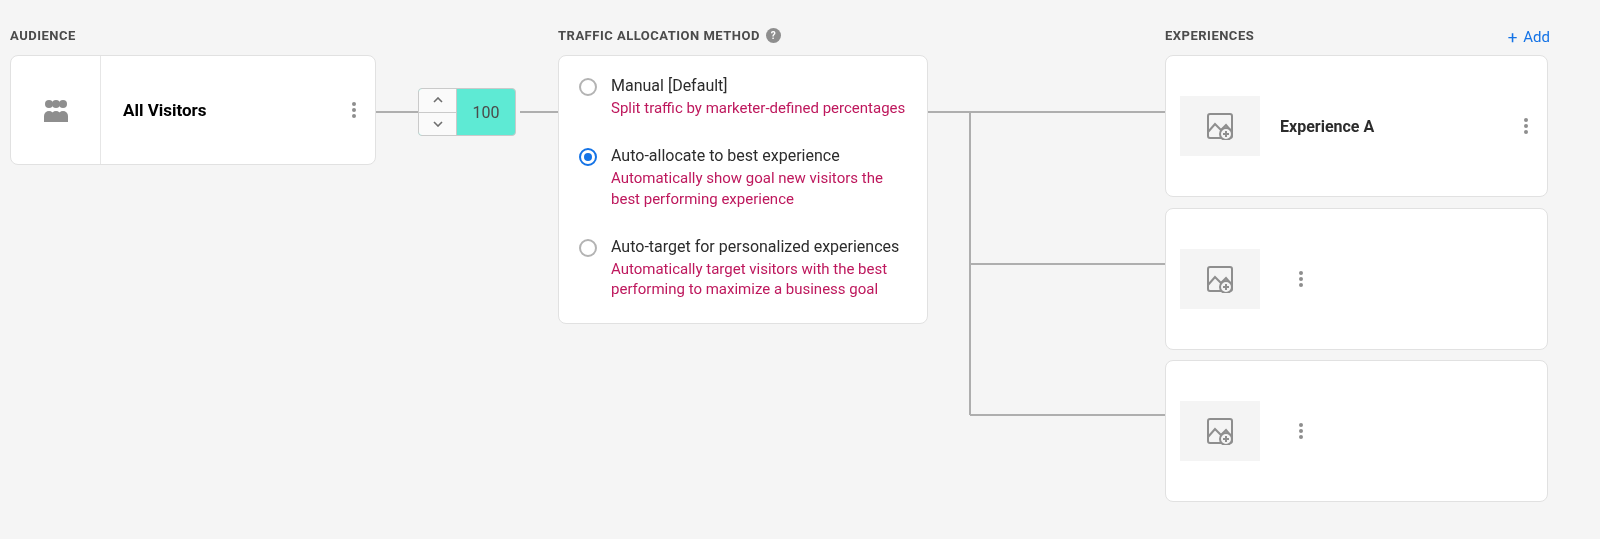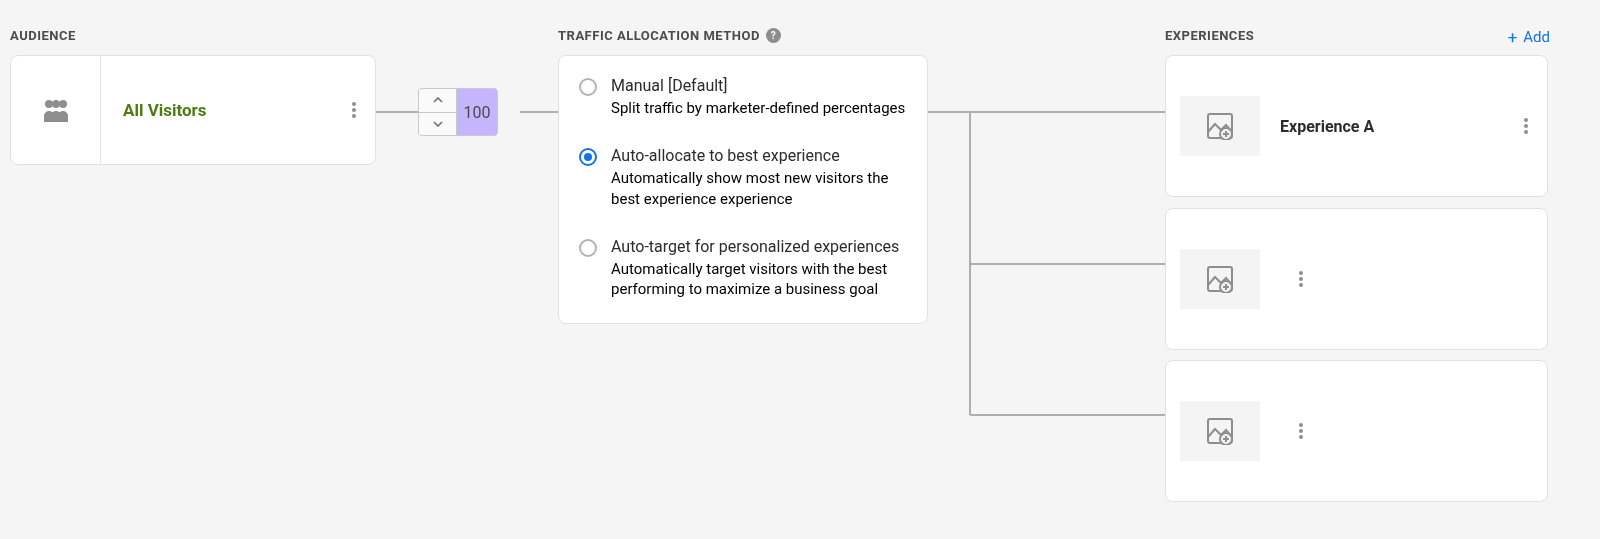"All Visitors" .audience-label { color: #4d7c0f -> #000000 }
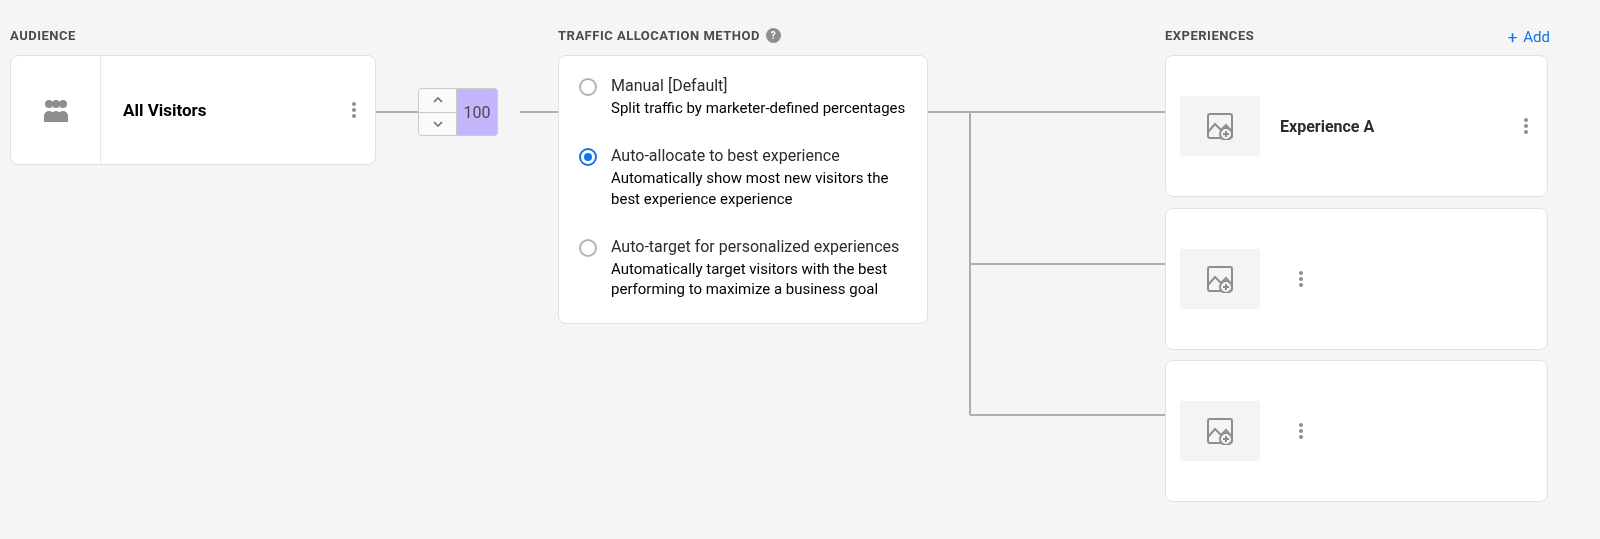"100" .stepper { background: #c4b5fd -> #5eead4; width: 80px -> 98px }
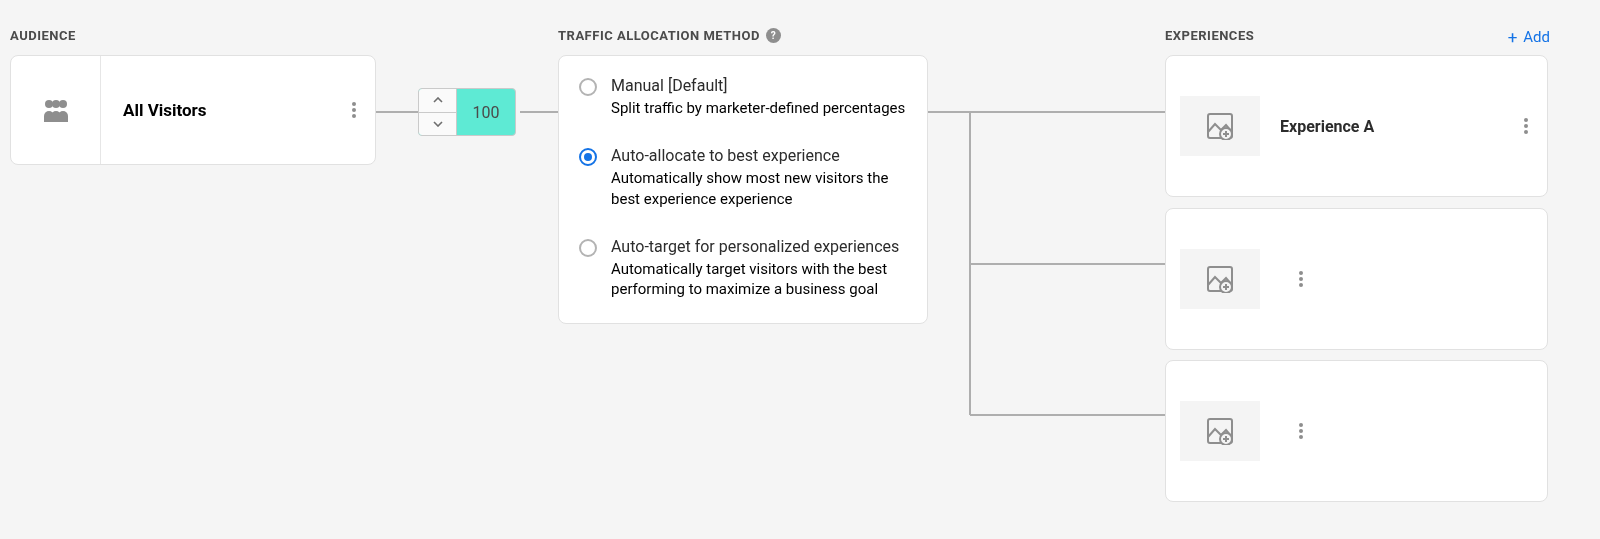"Split traffic by marketer-defined" .option-desc { color: #000000 -> #be185d }
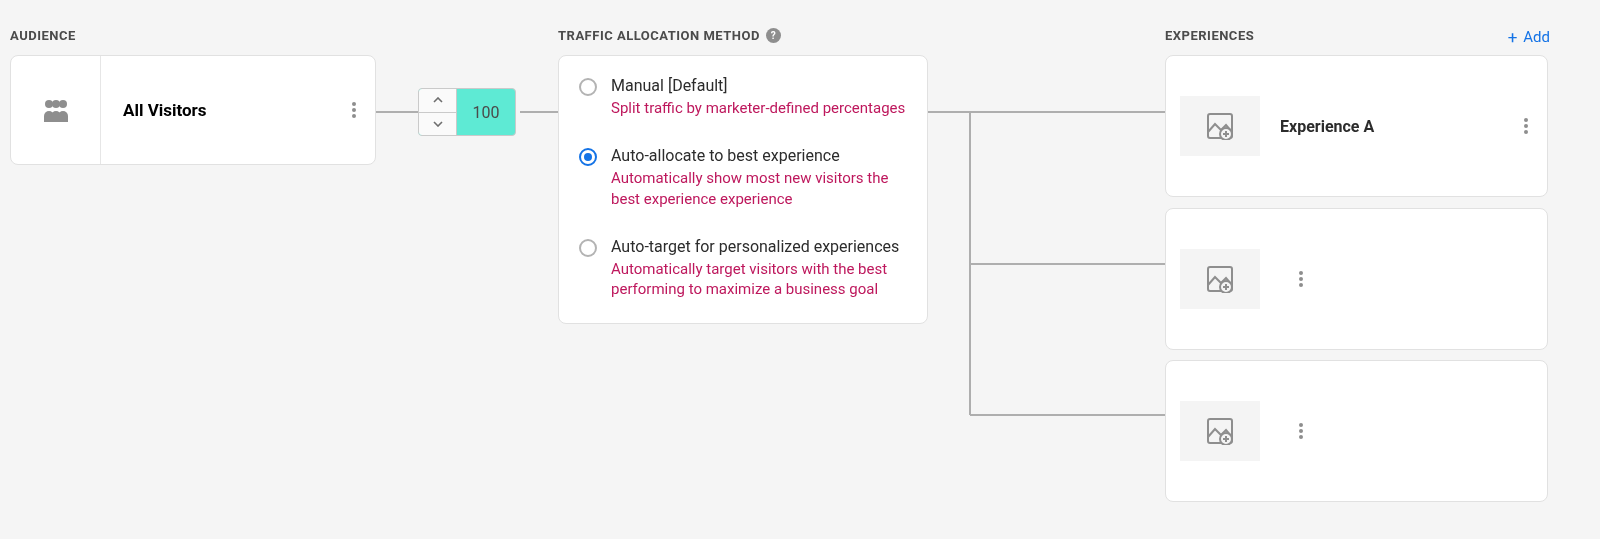"Automatically show most new visitors" div.option-desc { text: most new visitors the best experience -> goal new visitors the best performing }
